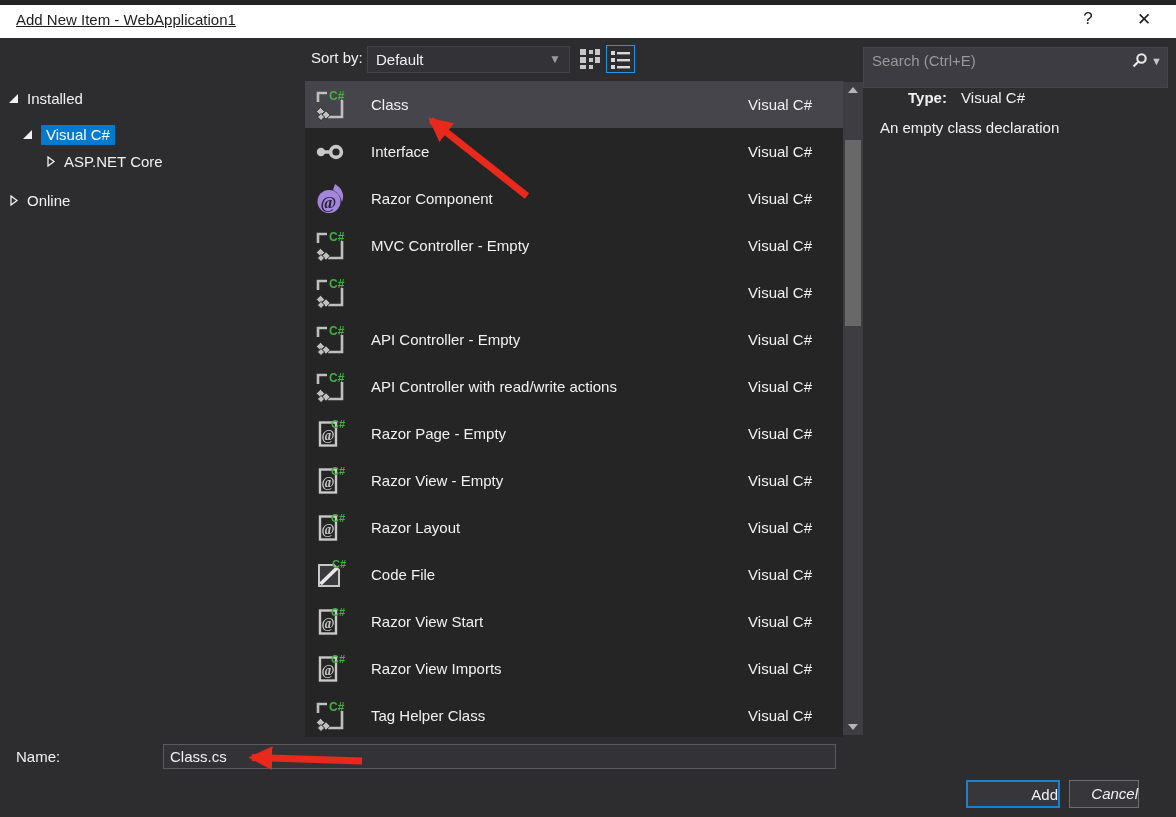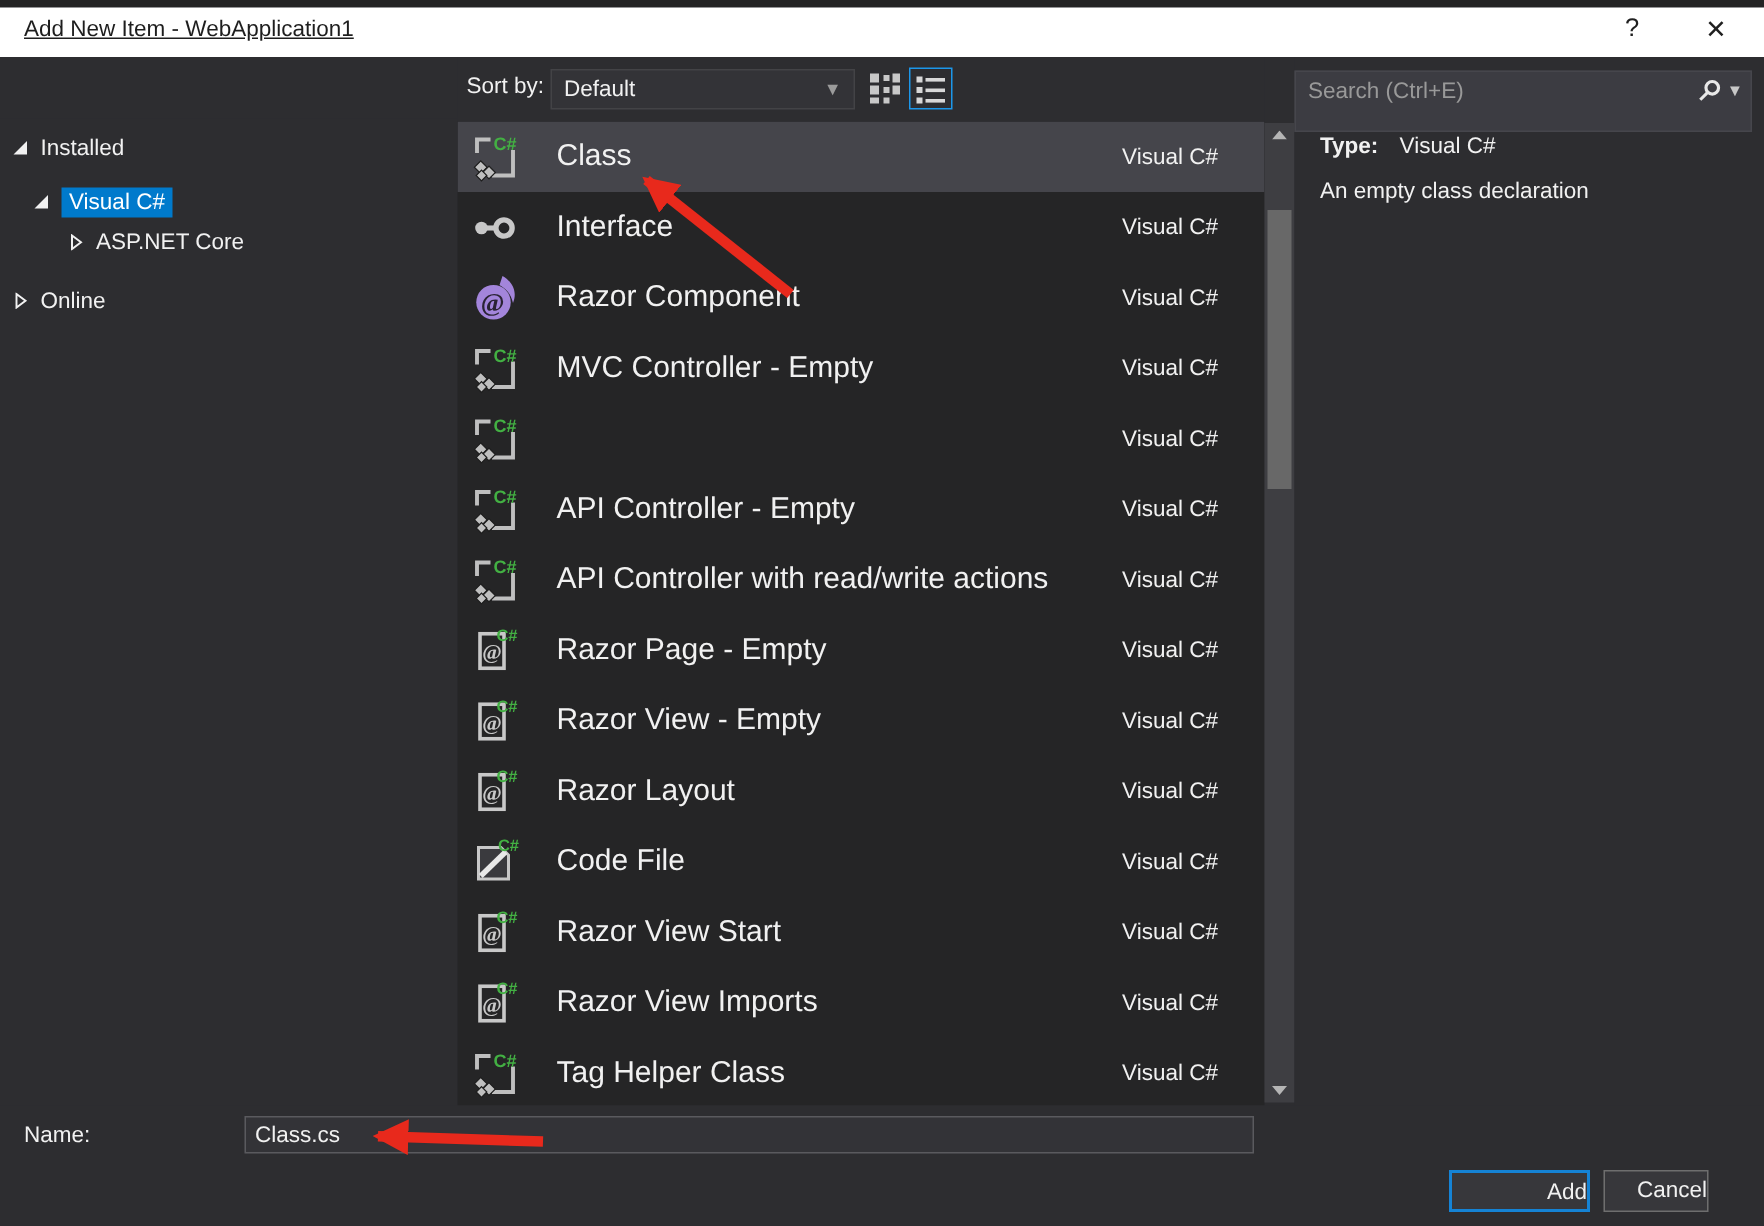"Class" .row-name { font-size: 20px -> 15px }
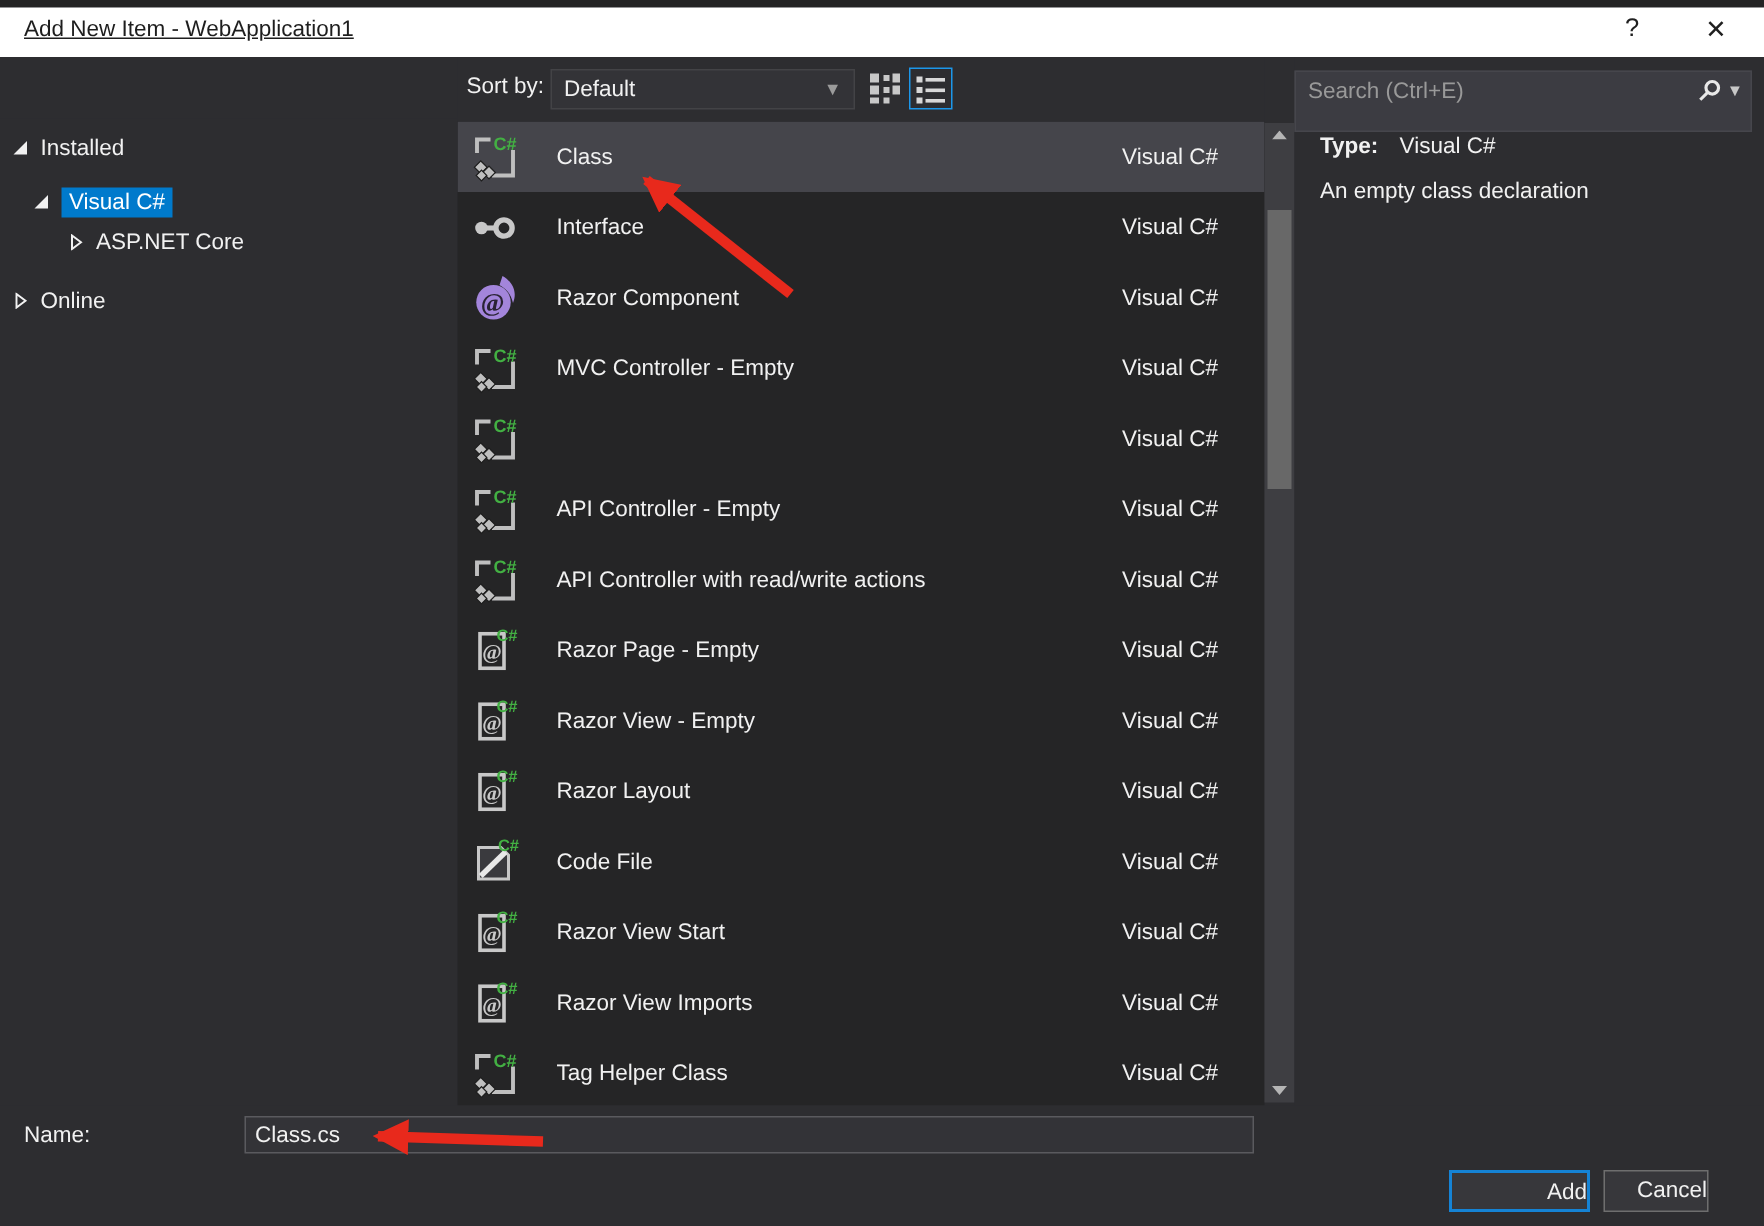"Type:" .type-row b { margin-left: none -> 28px }
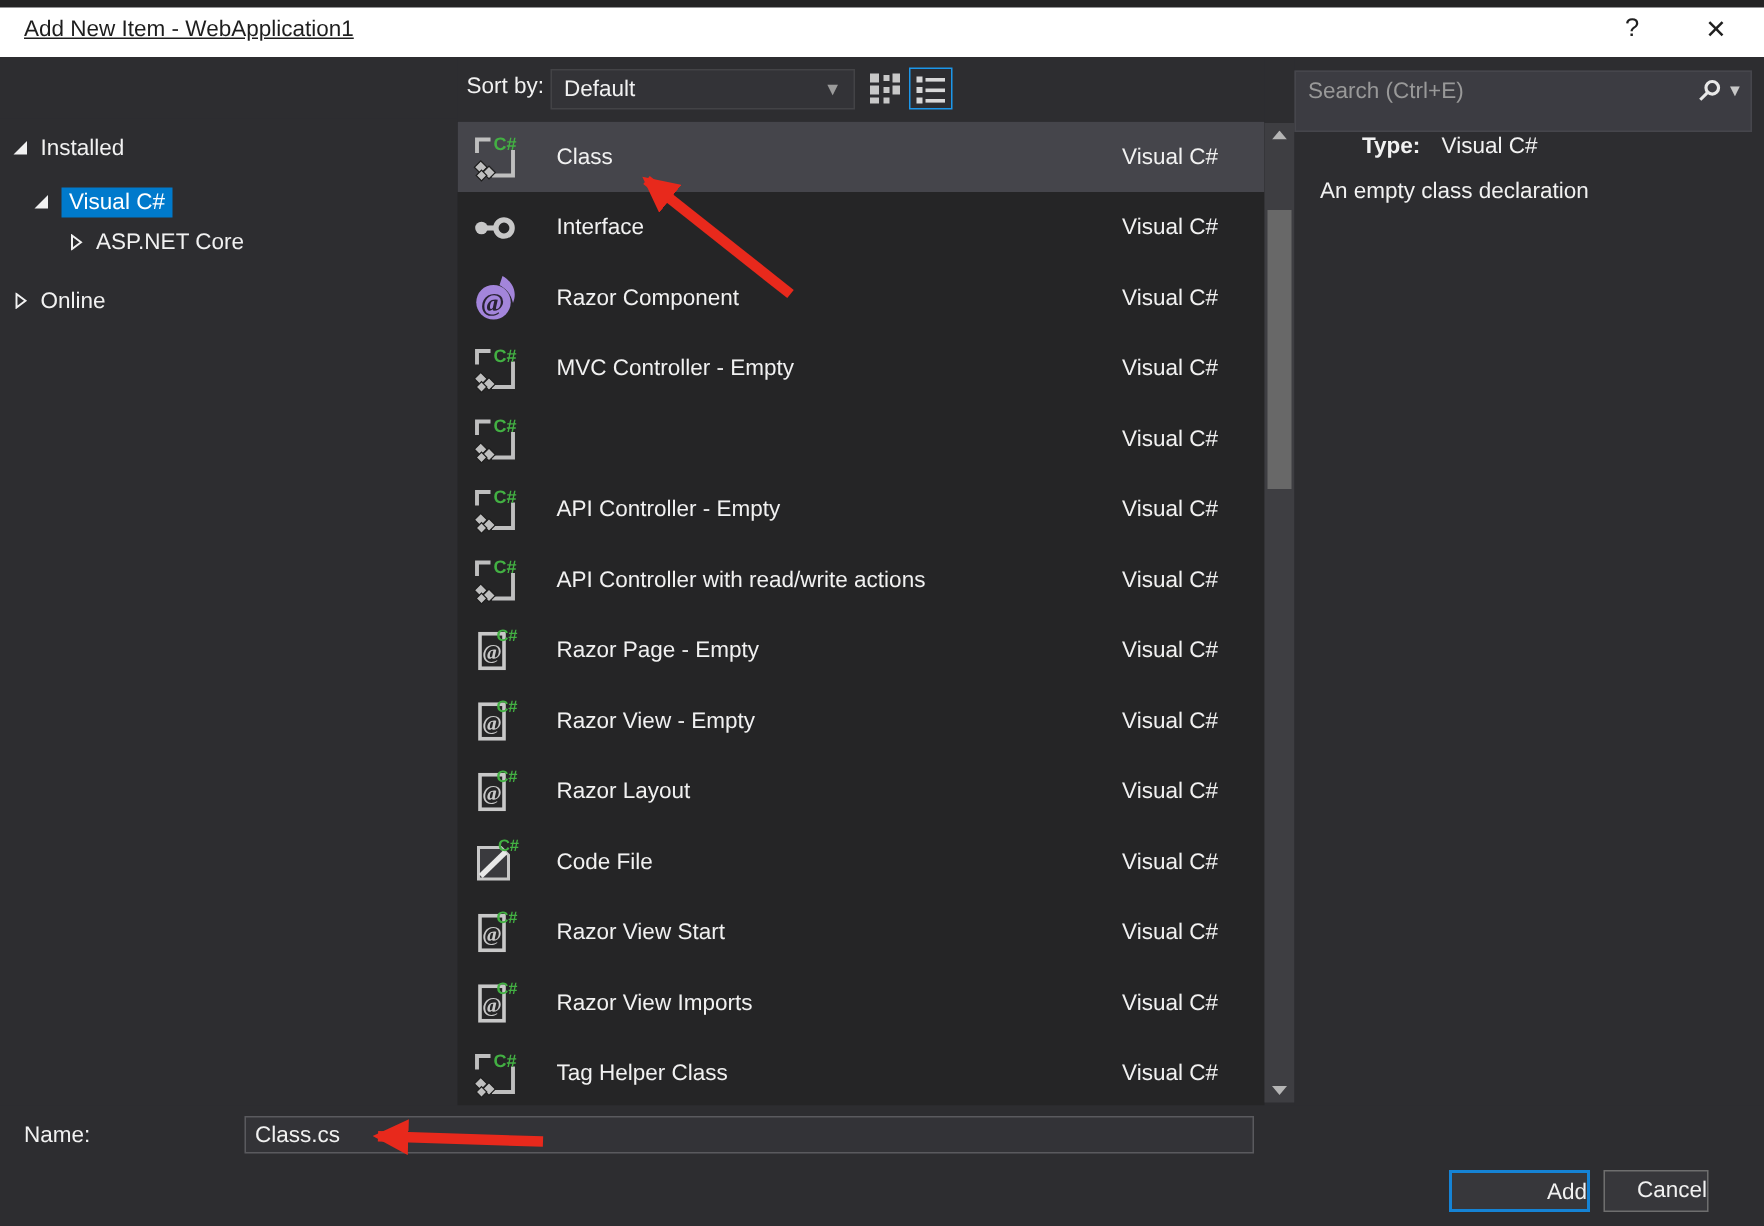"Cancel" .btn-cancel { font-style: none -> italic }
